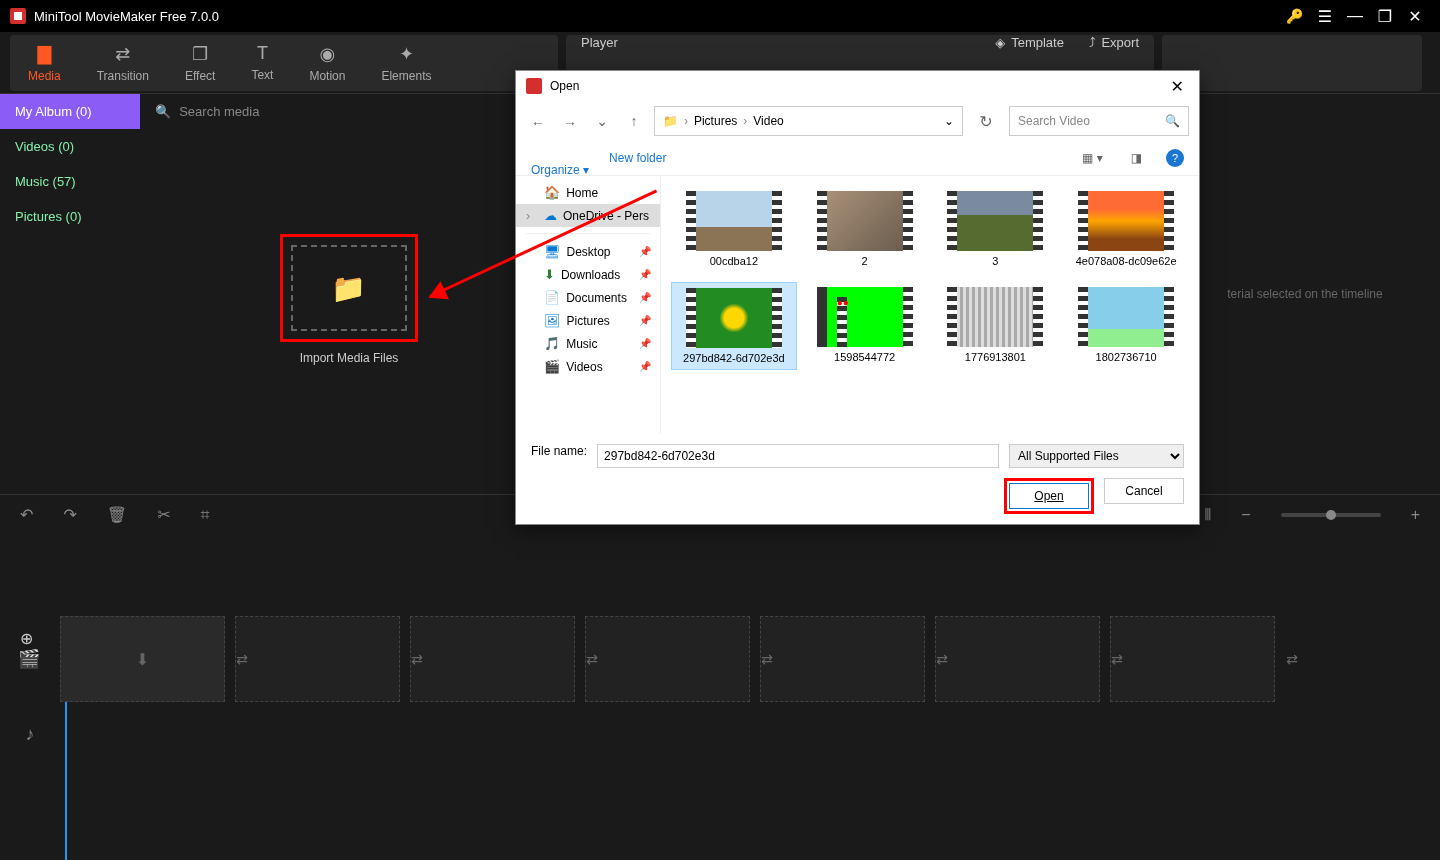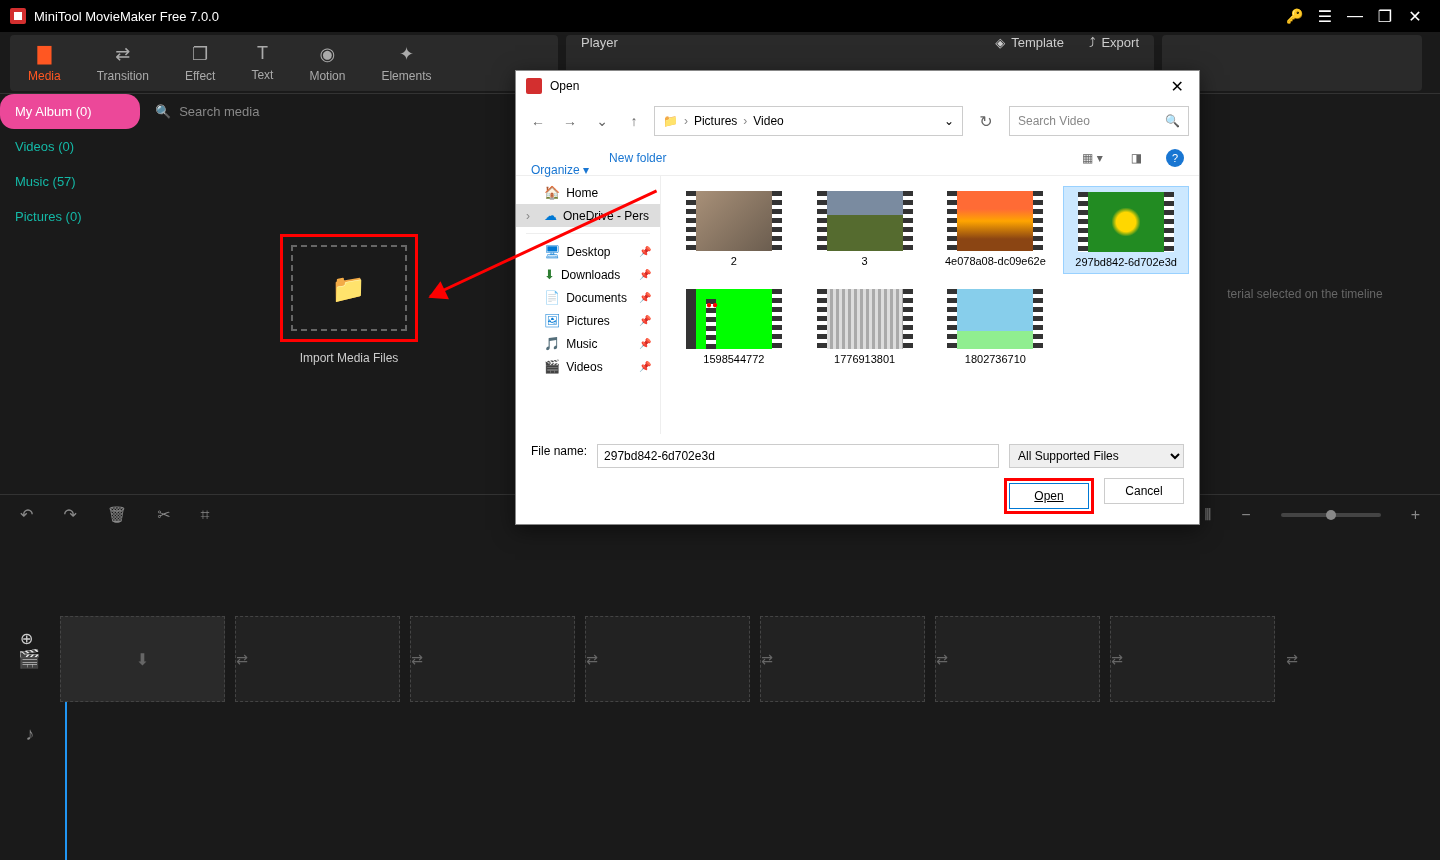"My Album (0)" .sidebar .item.active { background: #ec4899 -> #8b5cf6; border-radius: 14px -> none }
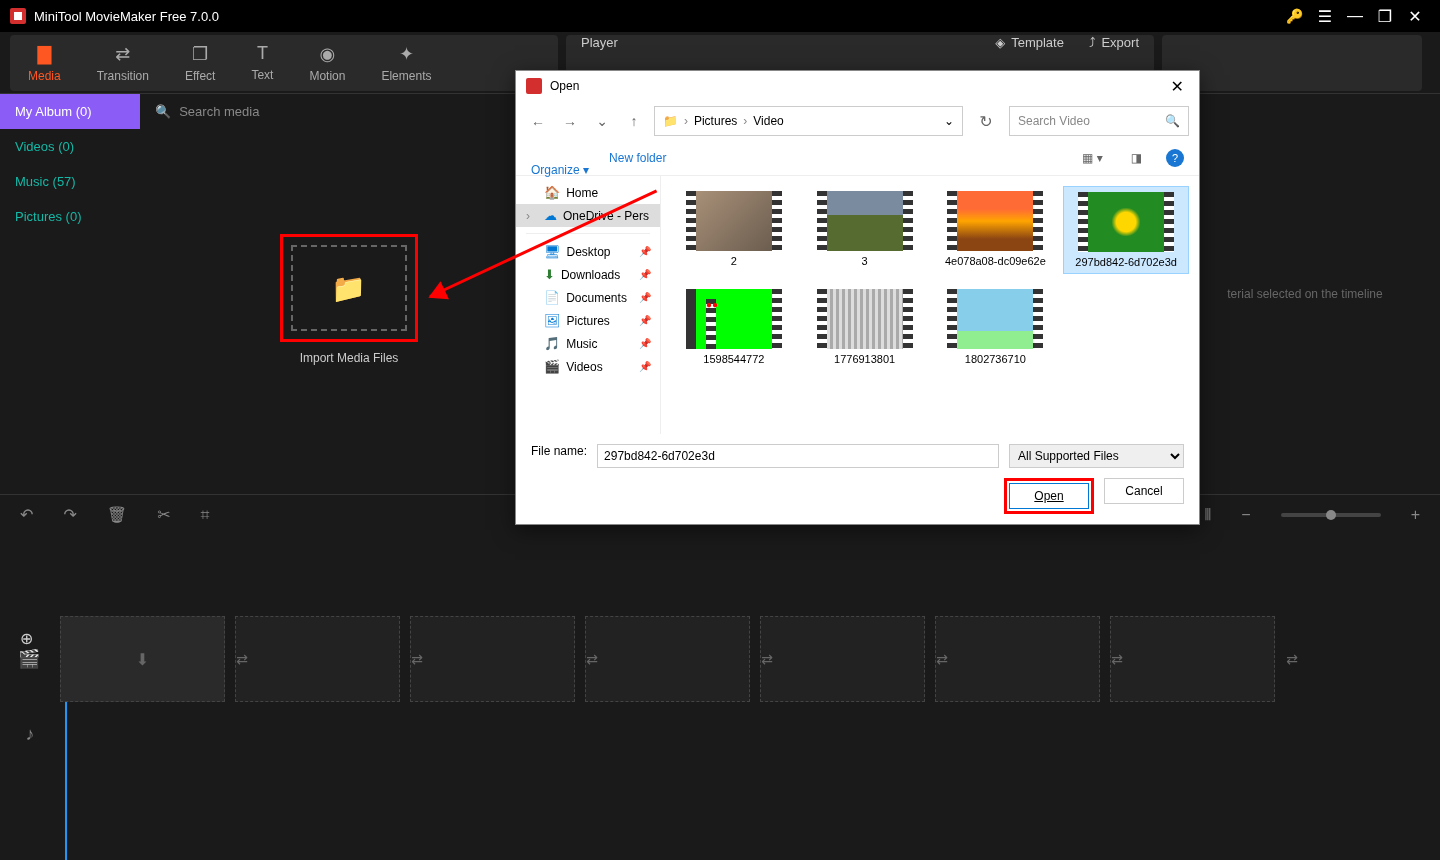"Videos (0)" .sidebar .item { color: #14b8a6 -> #86efac }
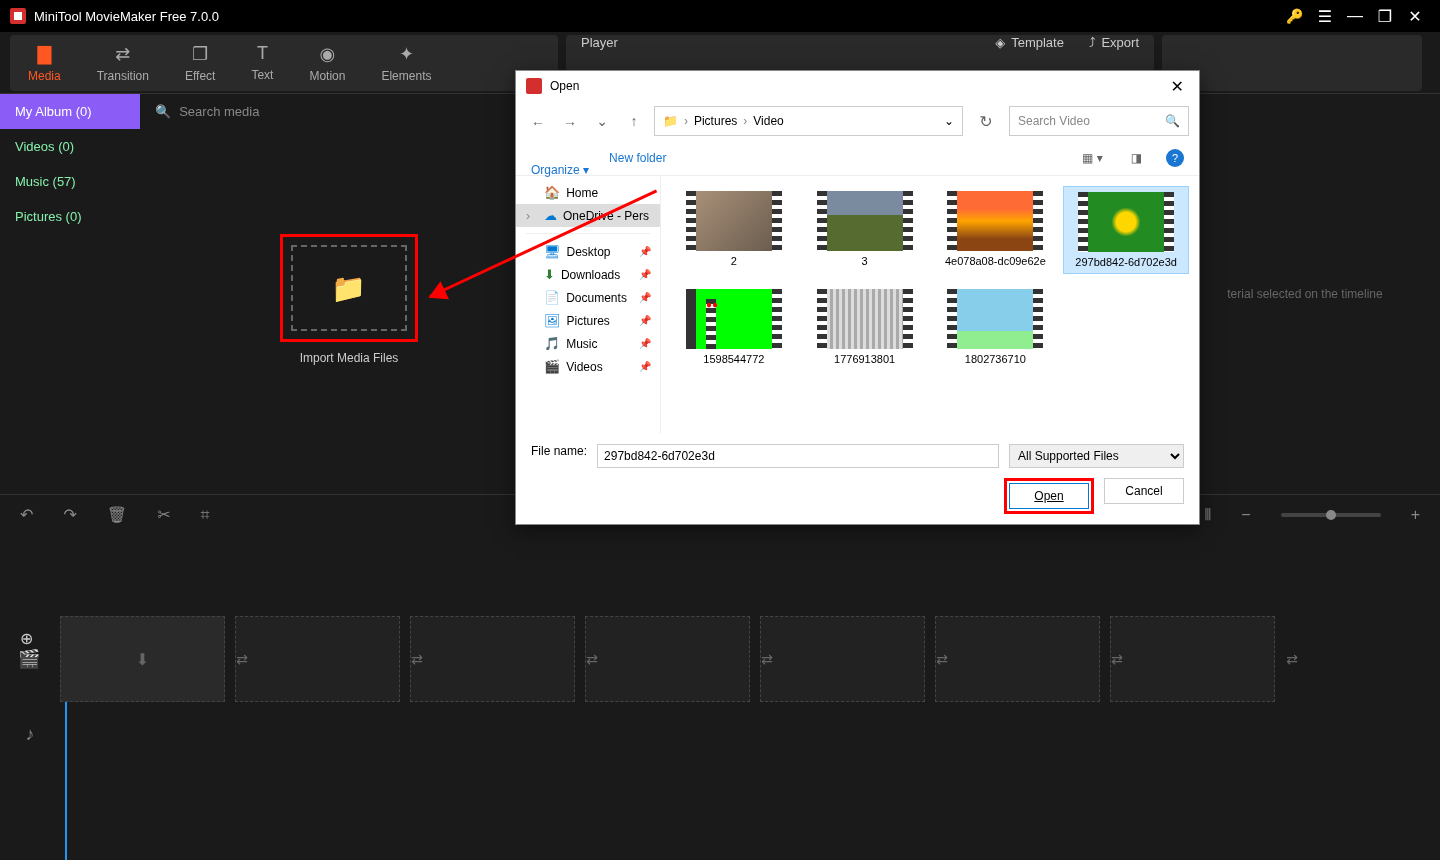"00cdba12" div.fd-item { html: none -> <div> <div></div> <div>00cdba12</div> </div> }
